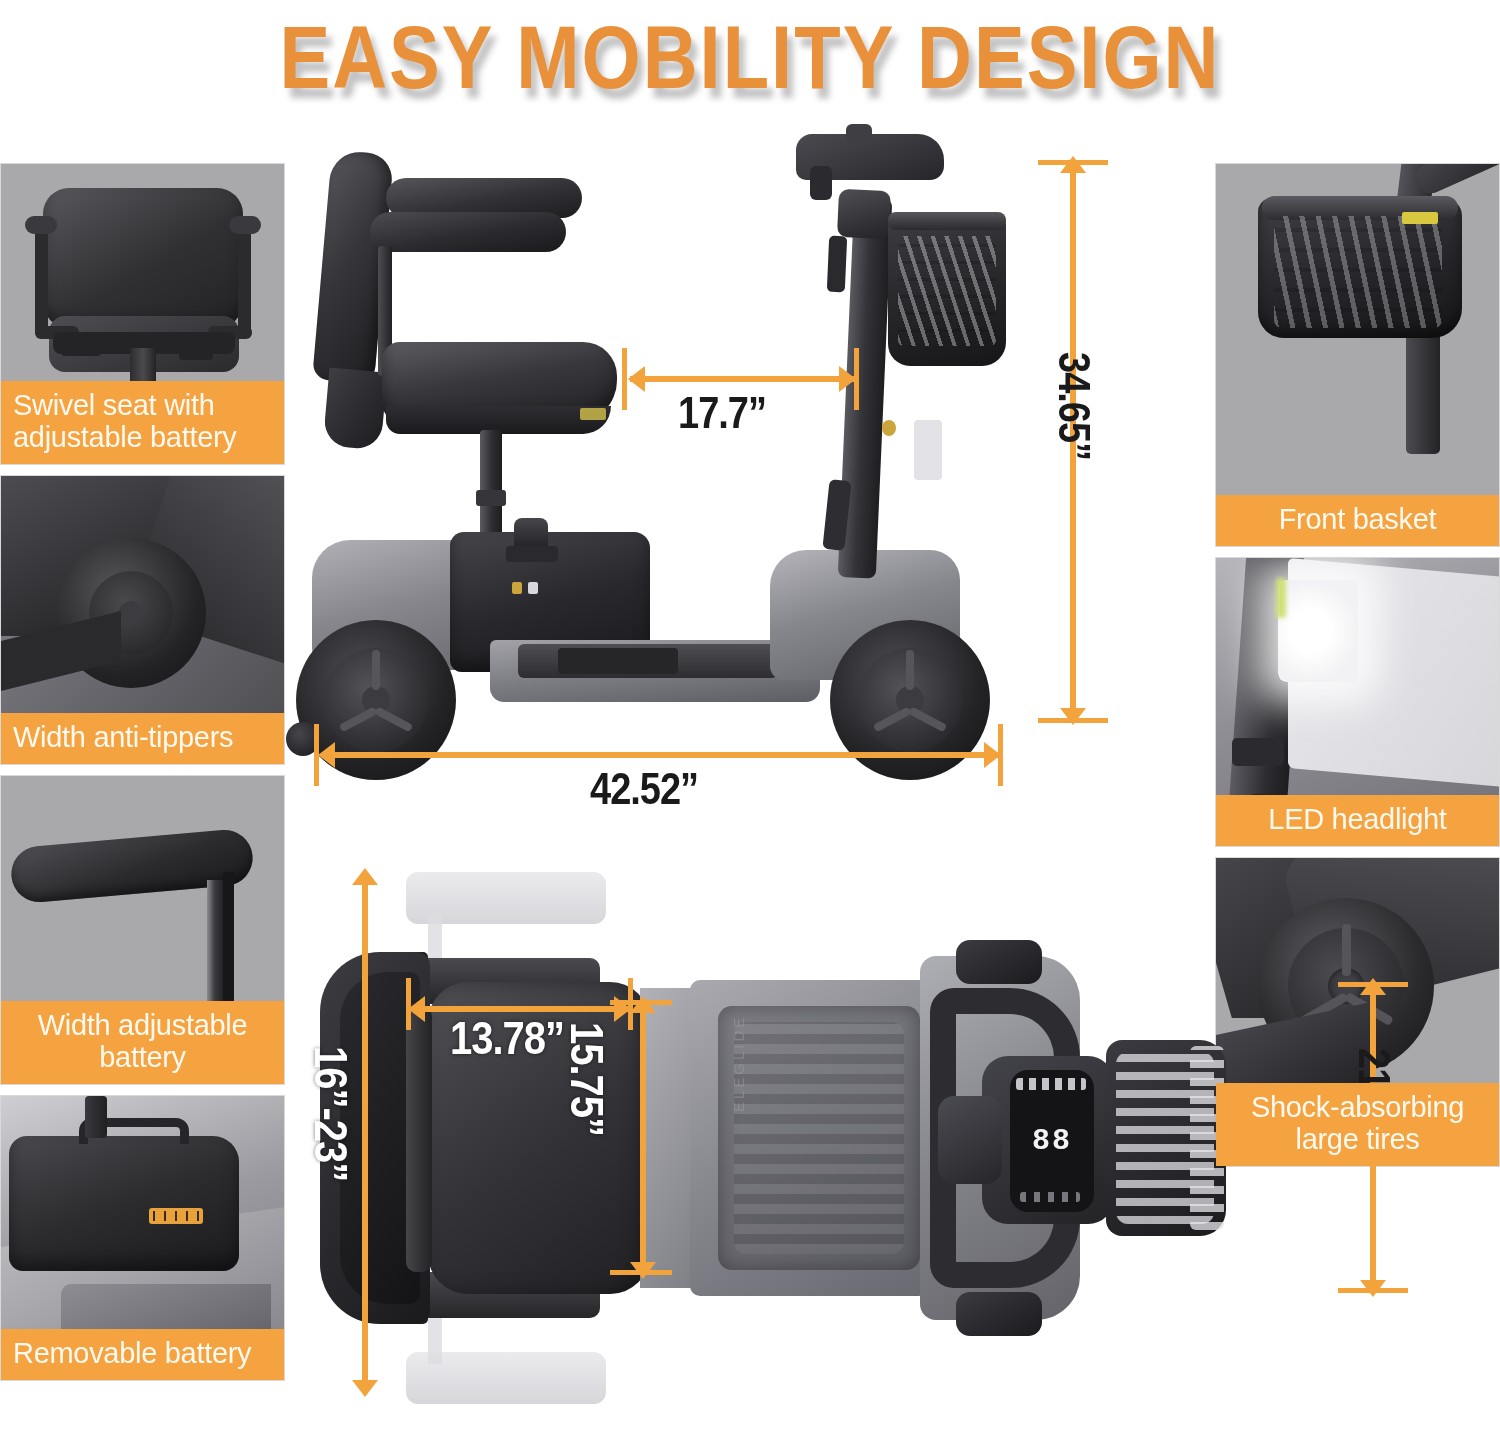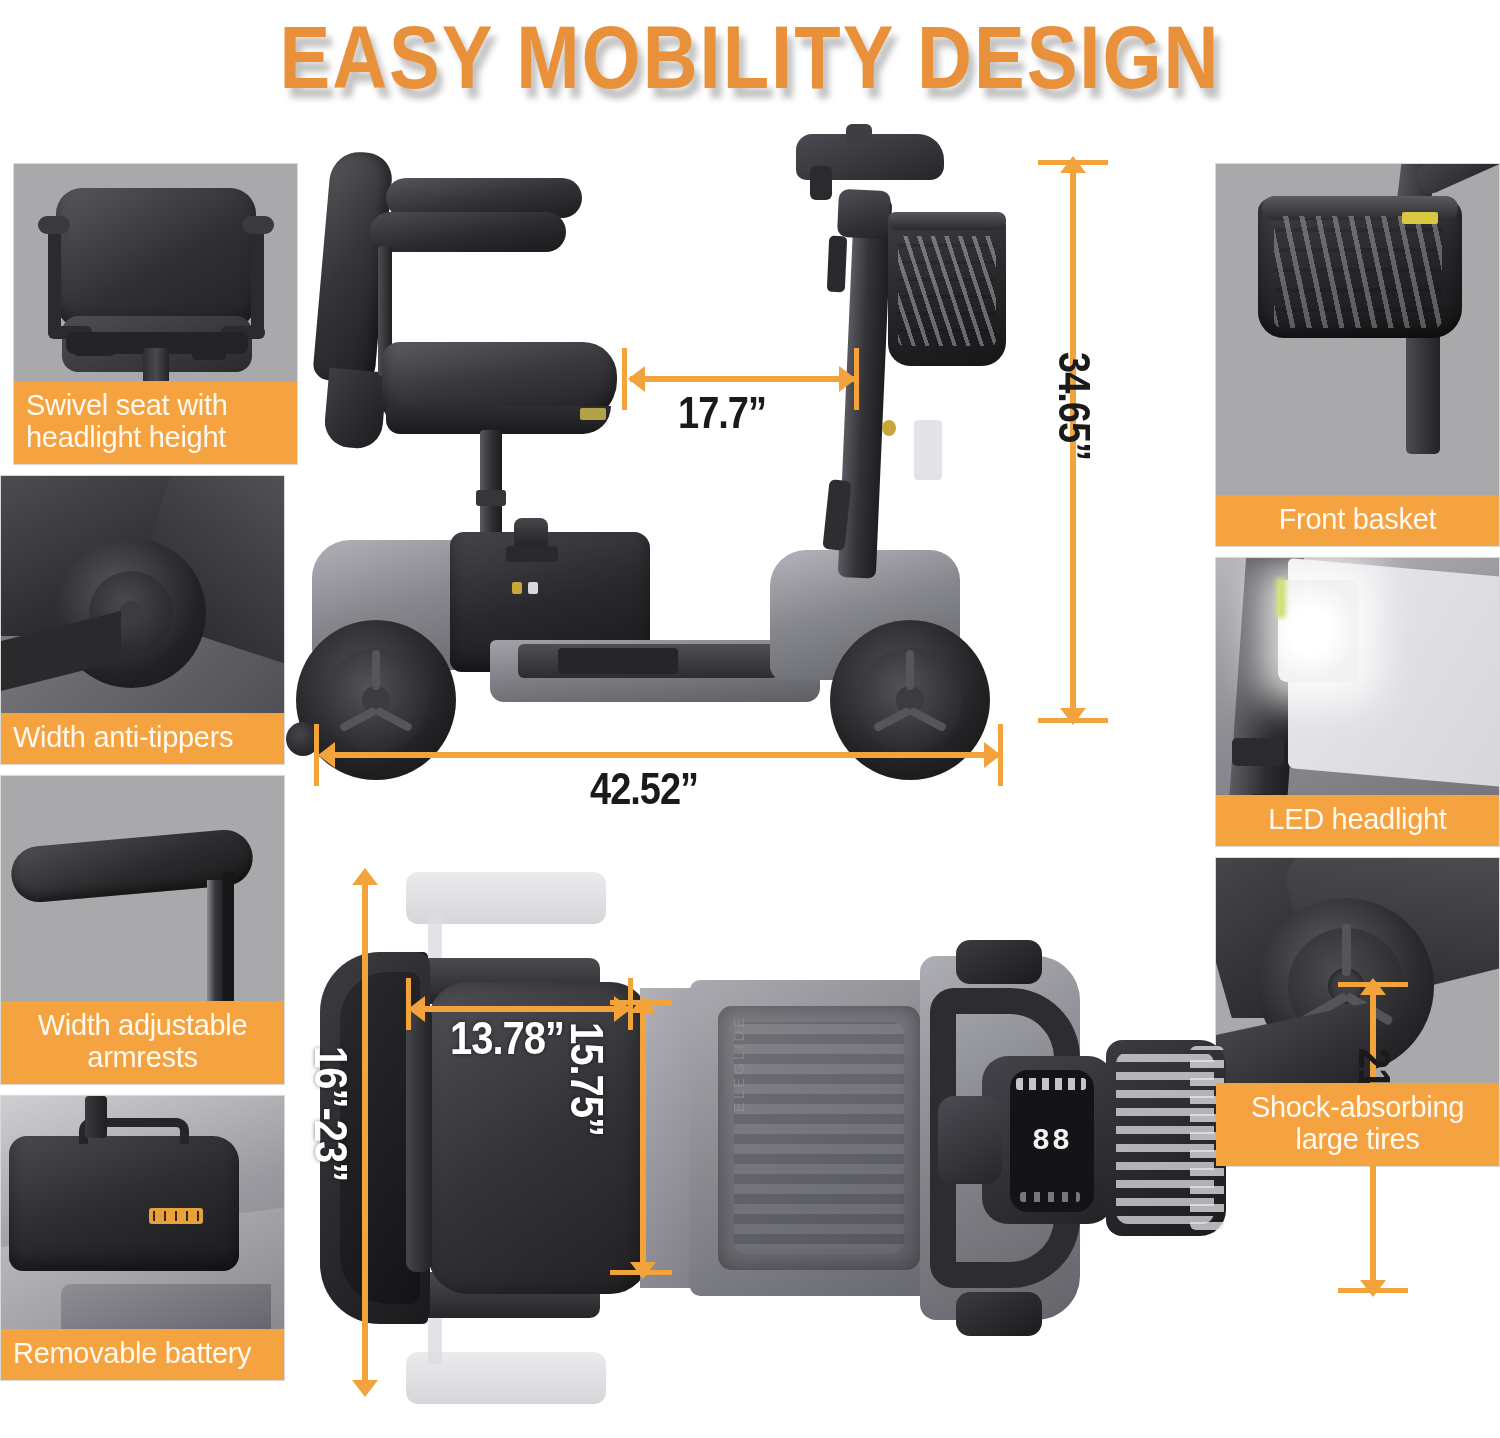"Swivel seat with" div.panel { margin-left: 13px -> none }
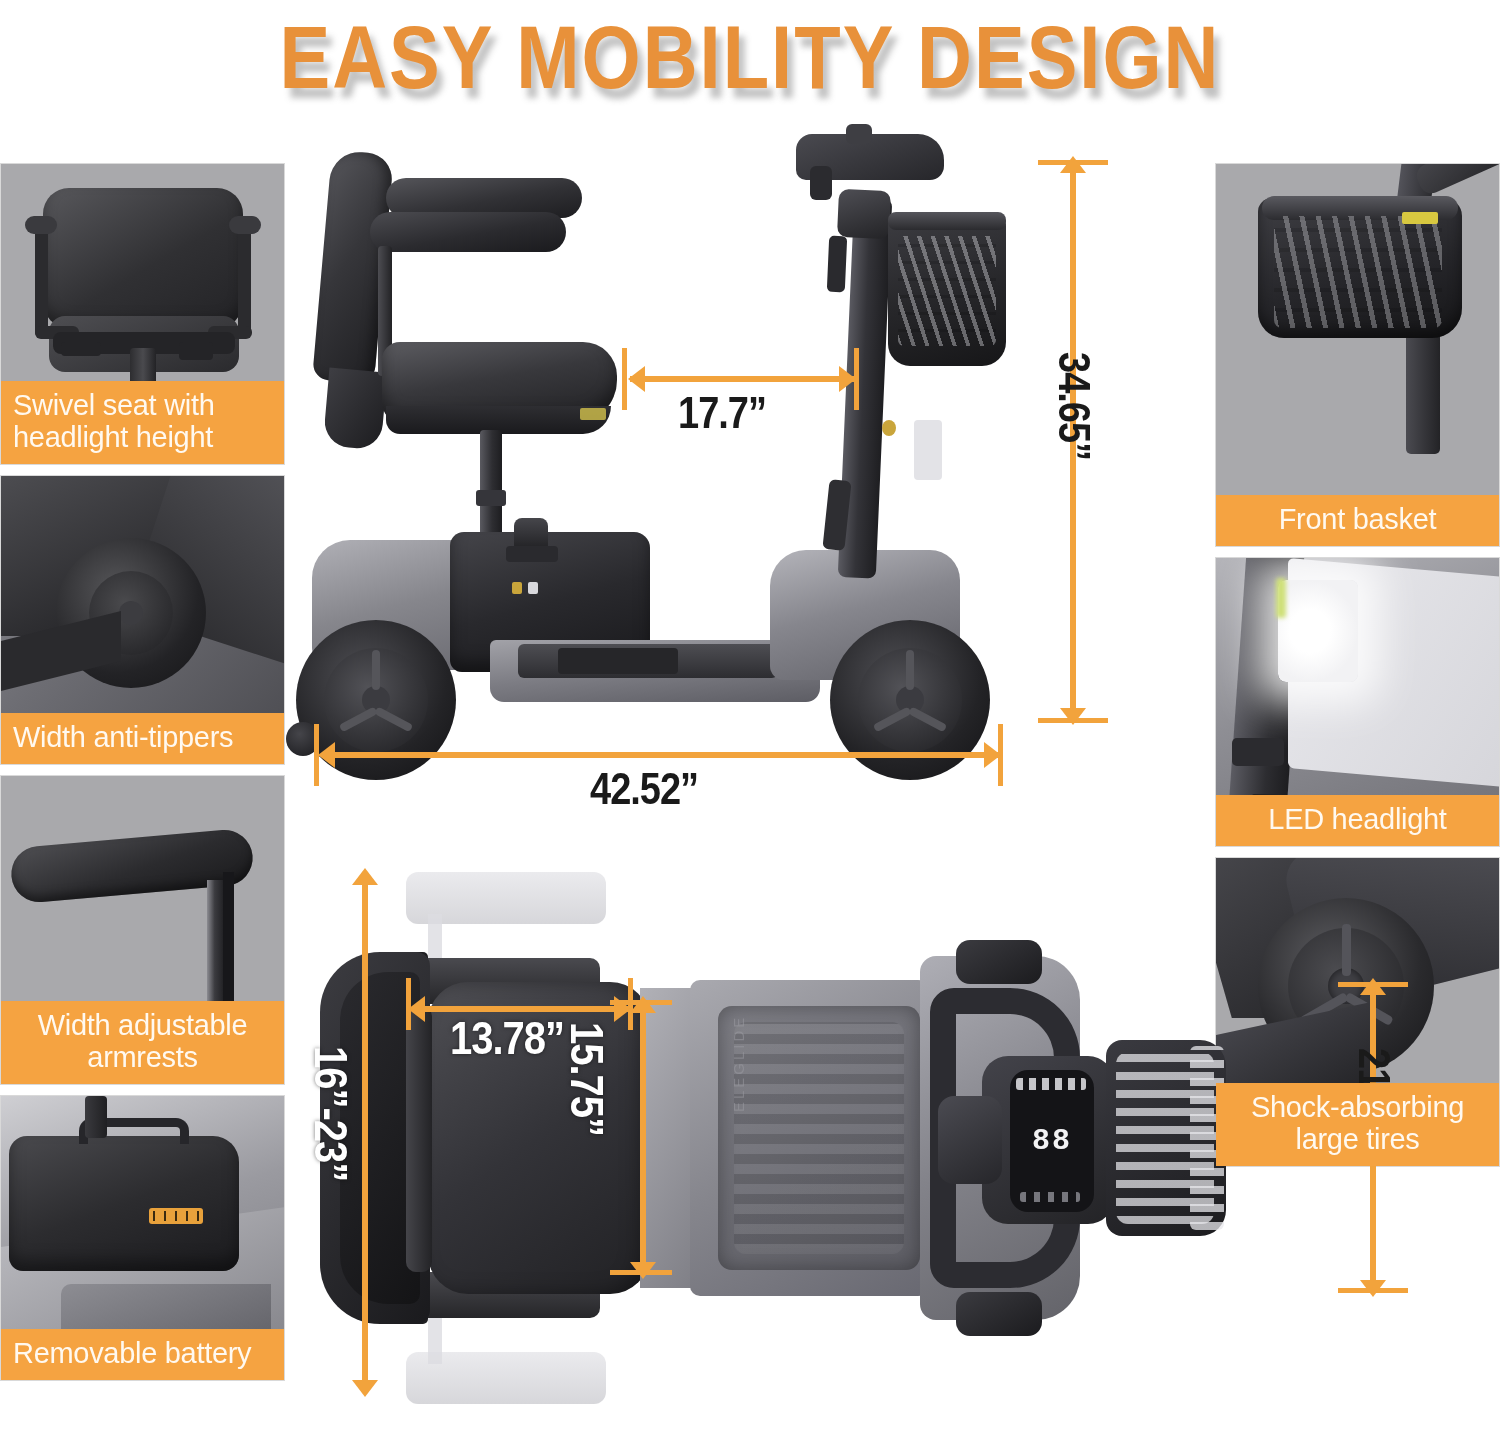"headlight height" span { text: headlight height -> adjustable battery }
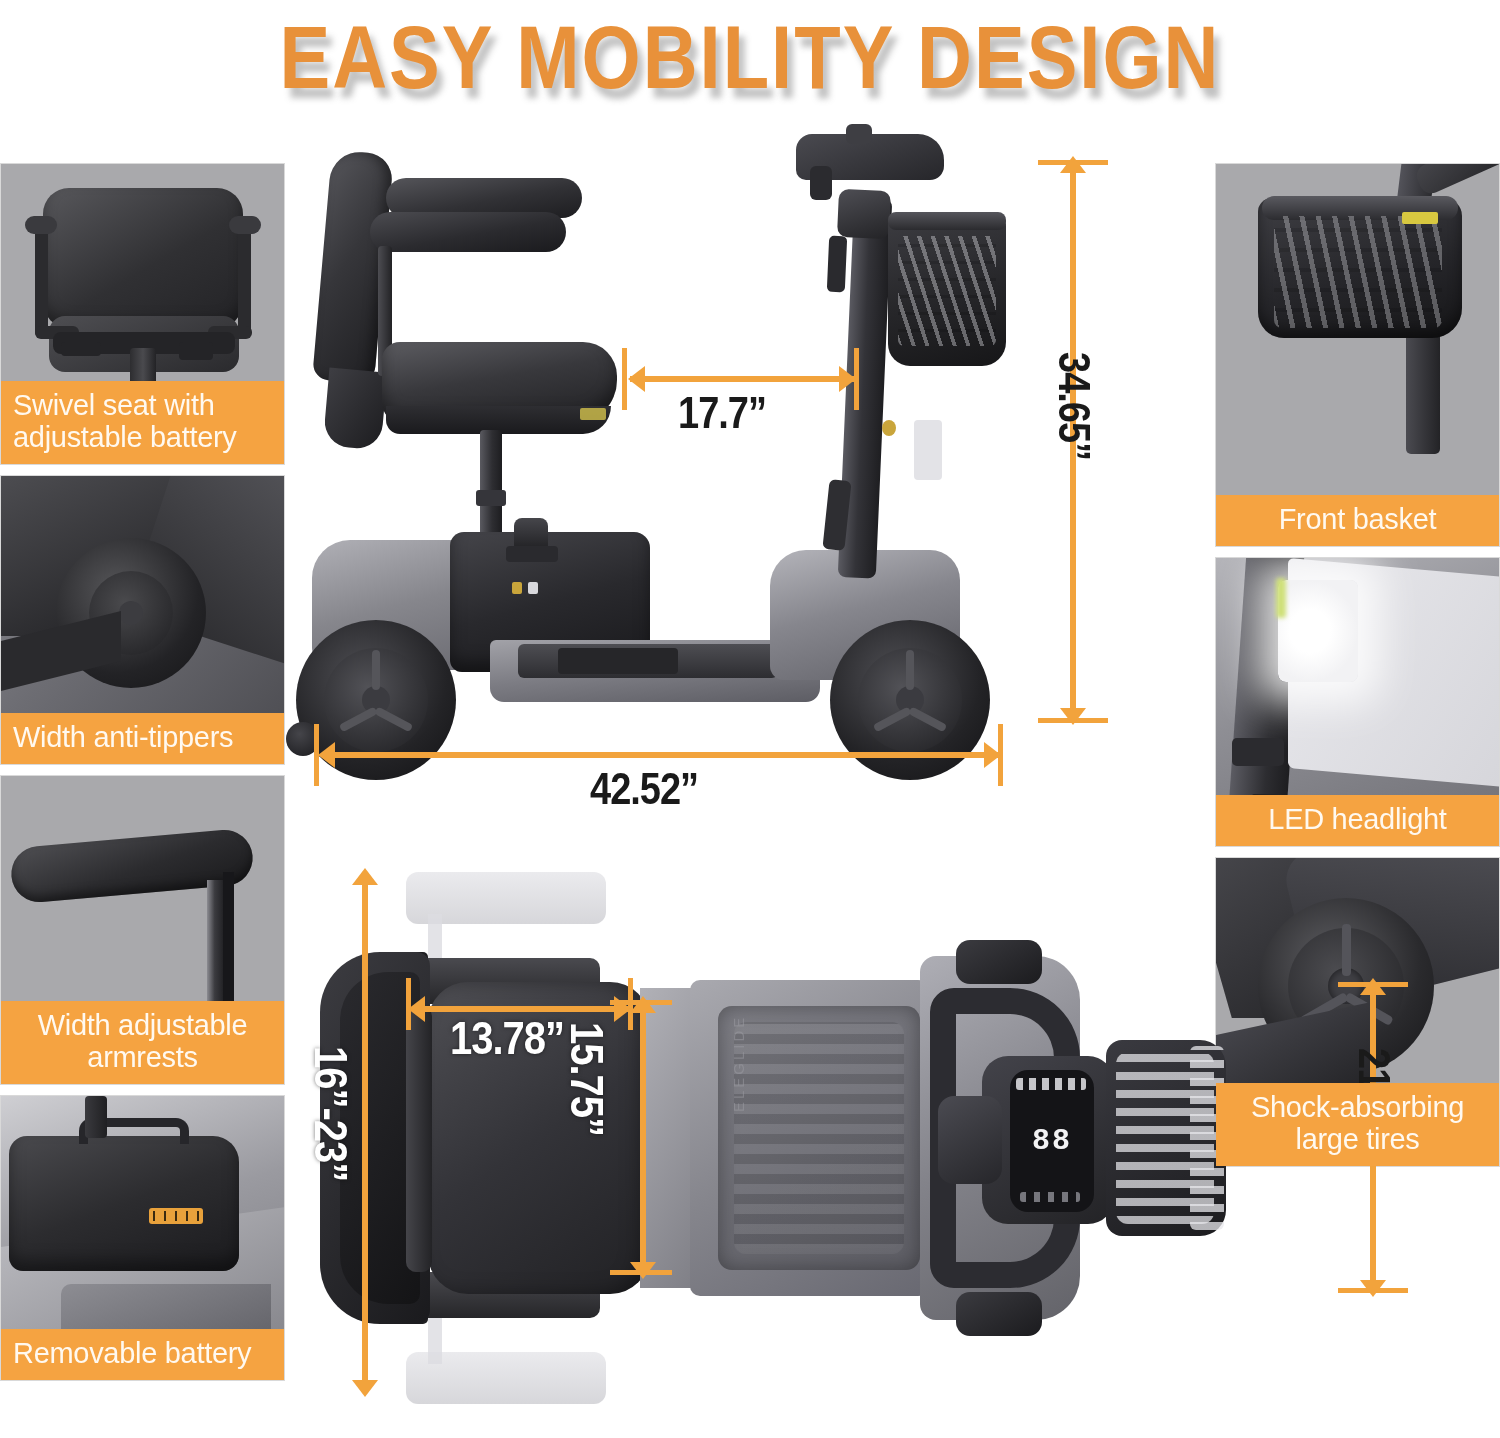"armrests" span { text: armrests -> battery }
